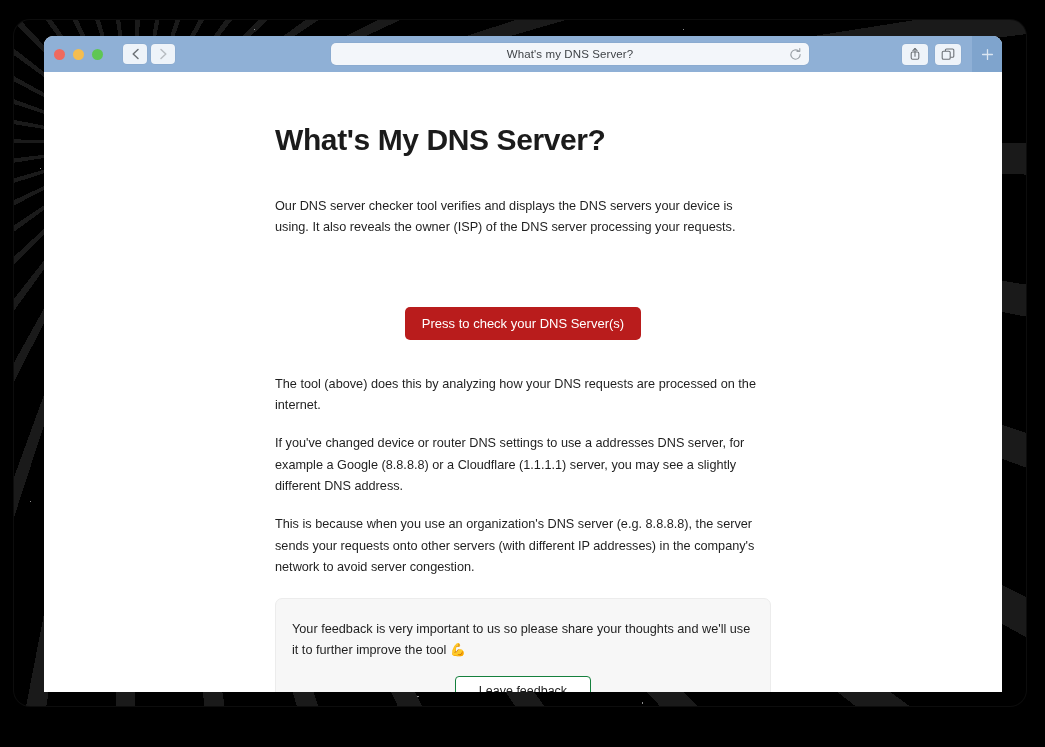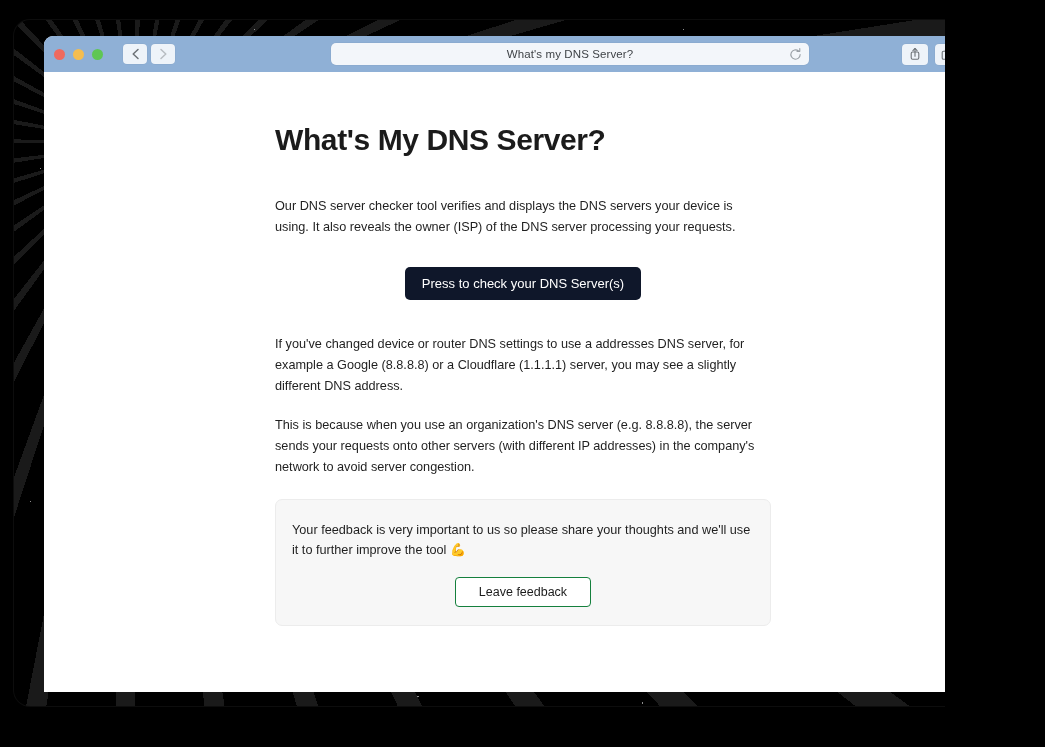"What's my DNS Server?" .desktop { width: 945px -> 1045px }
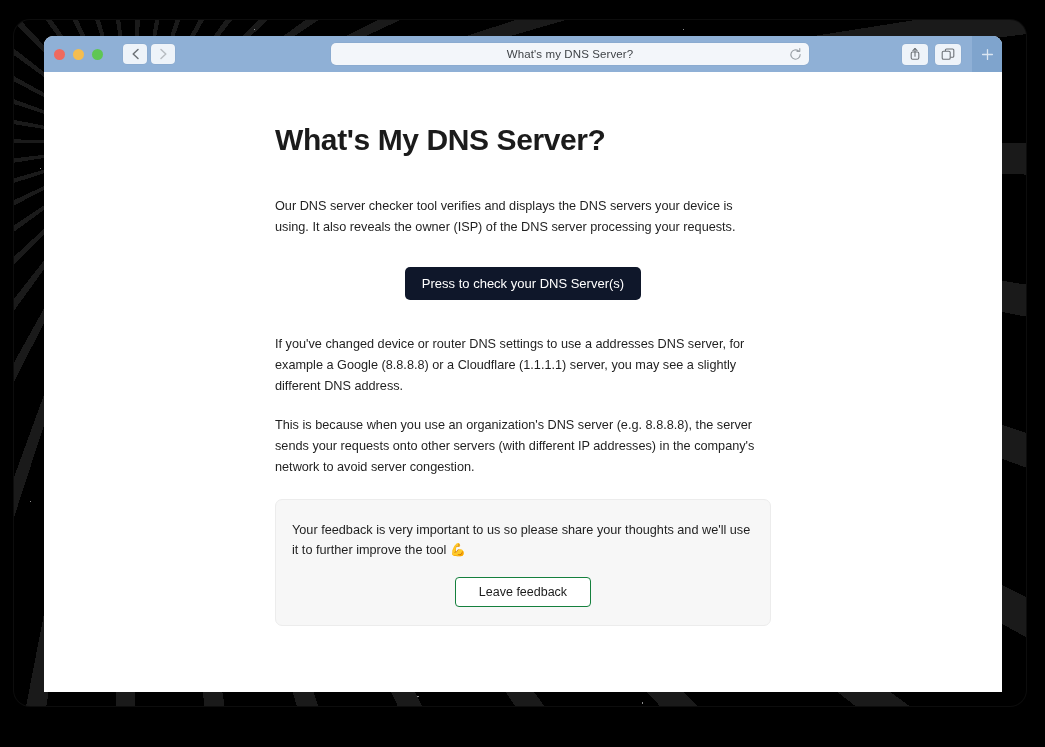"Press to check your DNS" .cta { background: #0f172a -> #b91c1c; margin-top: none -> 40px }
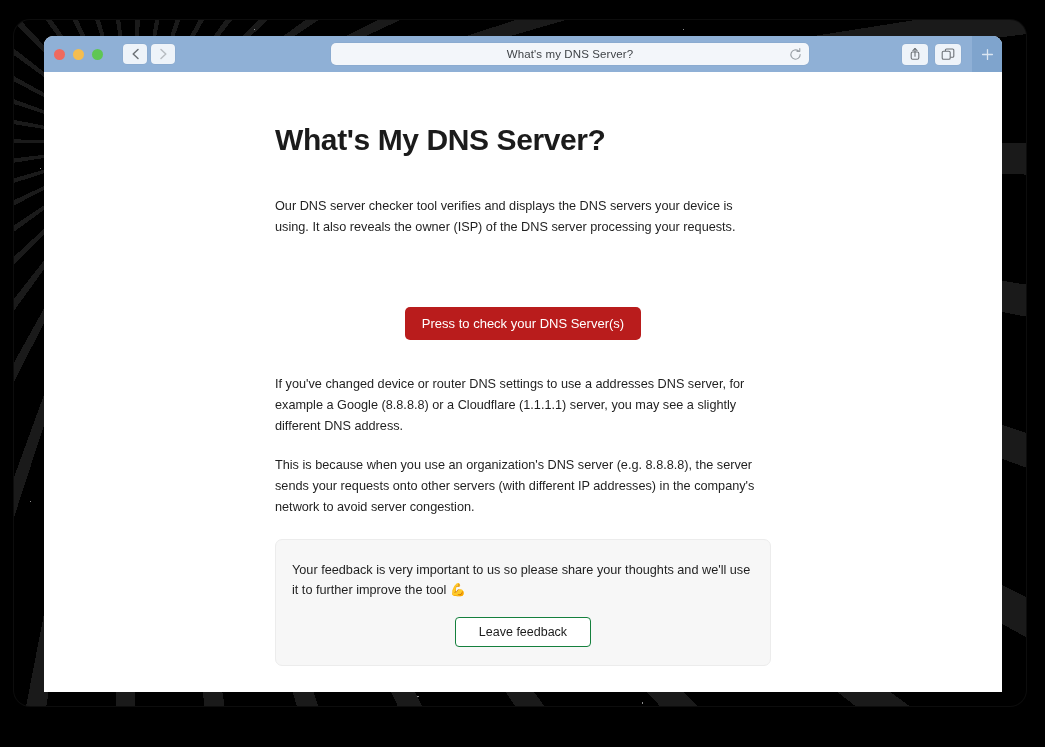"The tool (above) does this" p.body { html: none -> <p>The tool (above) does this by analyzing how your DNS requests are processed on the internet.</p> }
